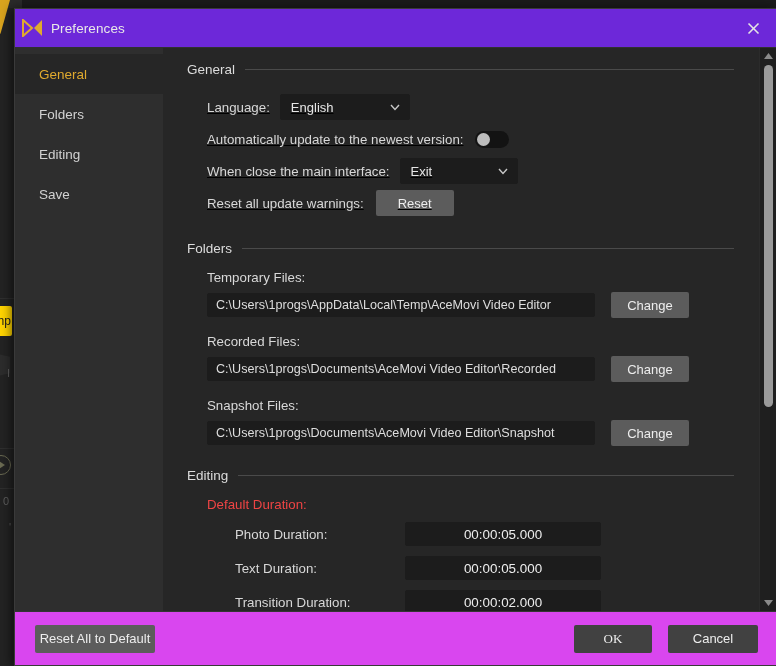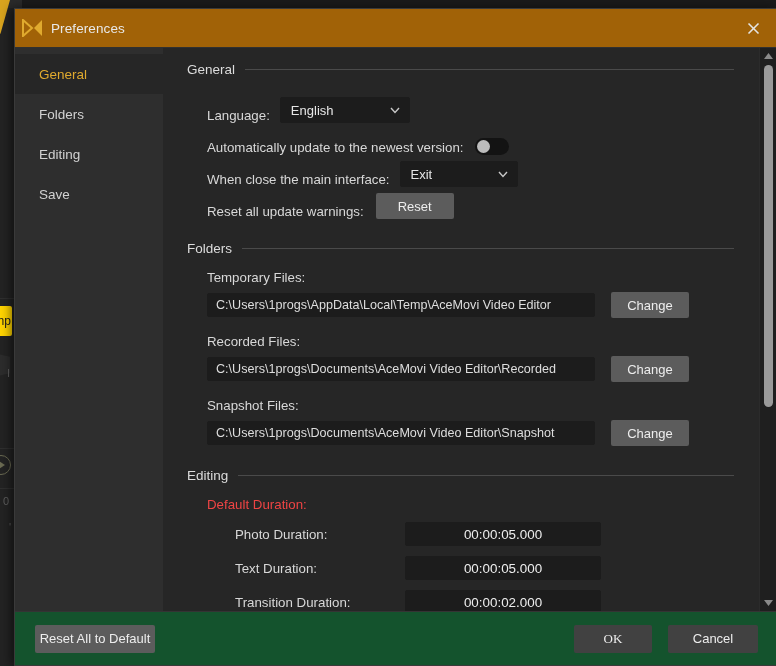"Preferences" #titlebar { background: #a16207 -> #6d28d9 }
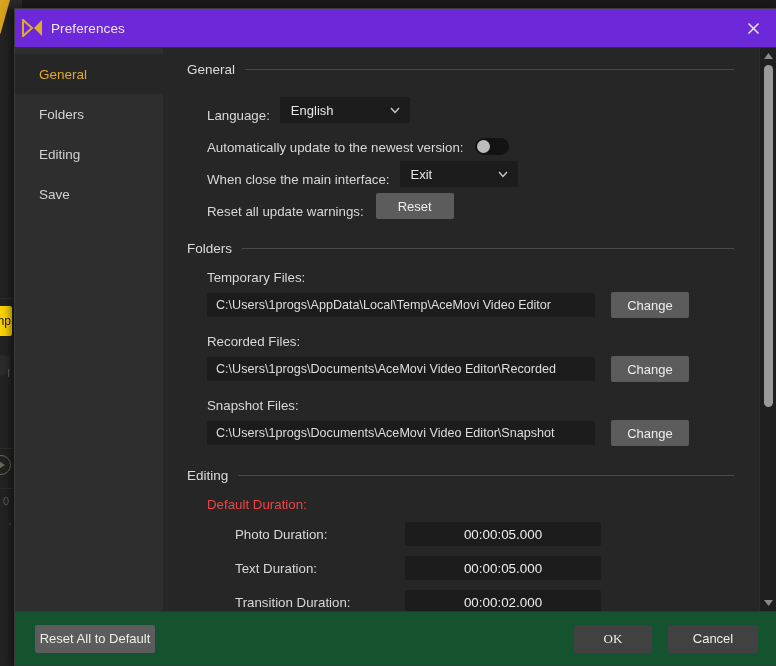"Language:" .form-row { align-items: flex-end -> center; text-decoration: none -> underline }
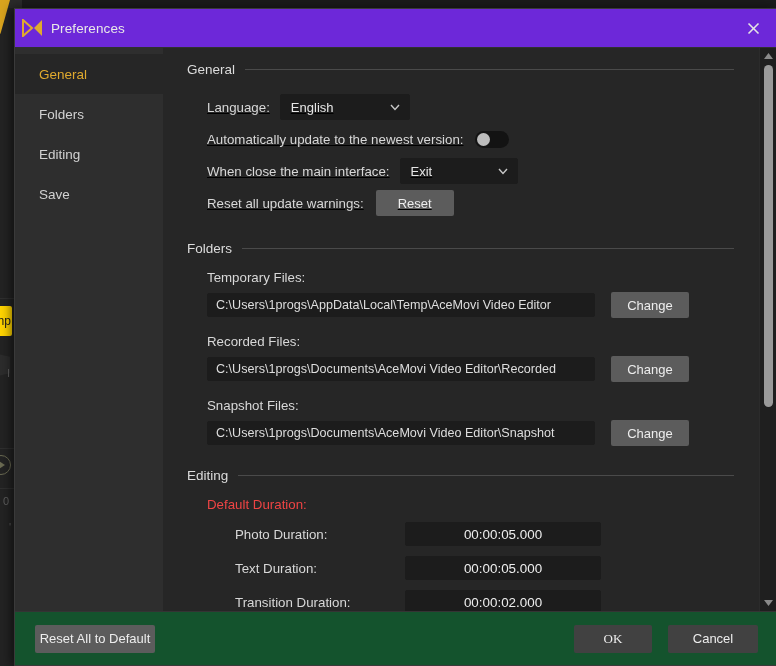"Reset All to Default" #footer { background: #14532d -> #d946ef }
